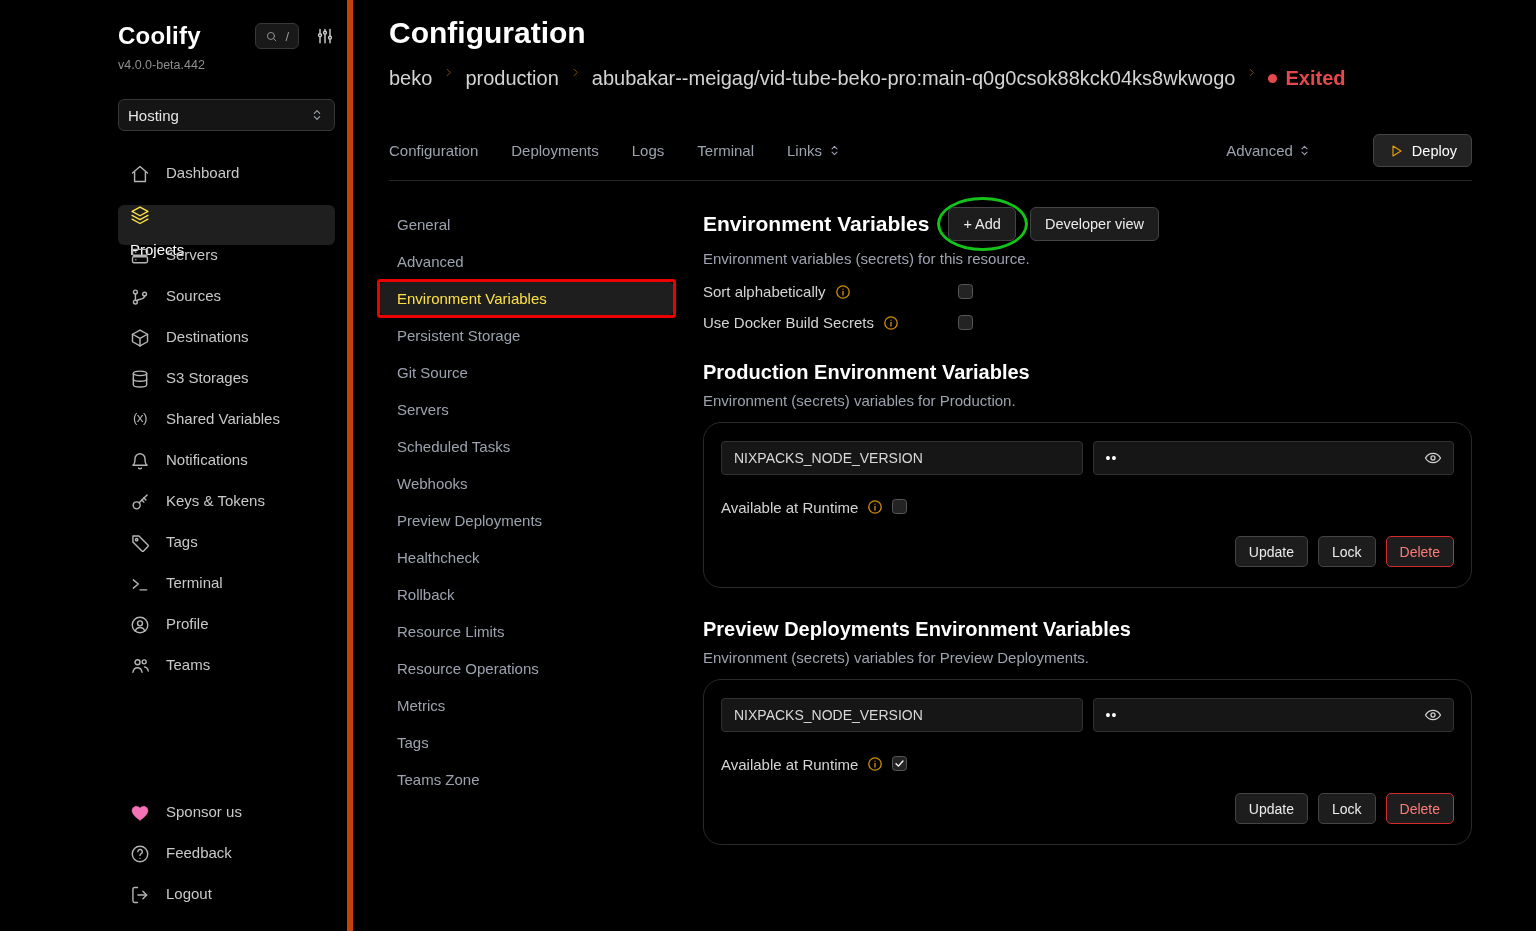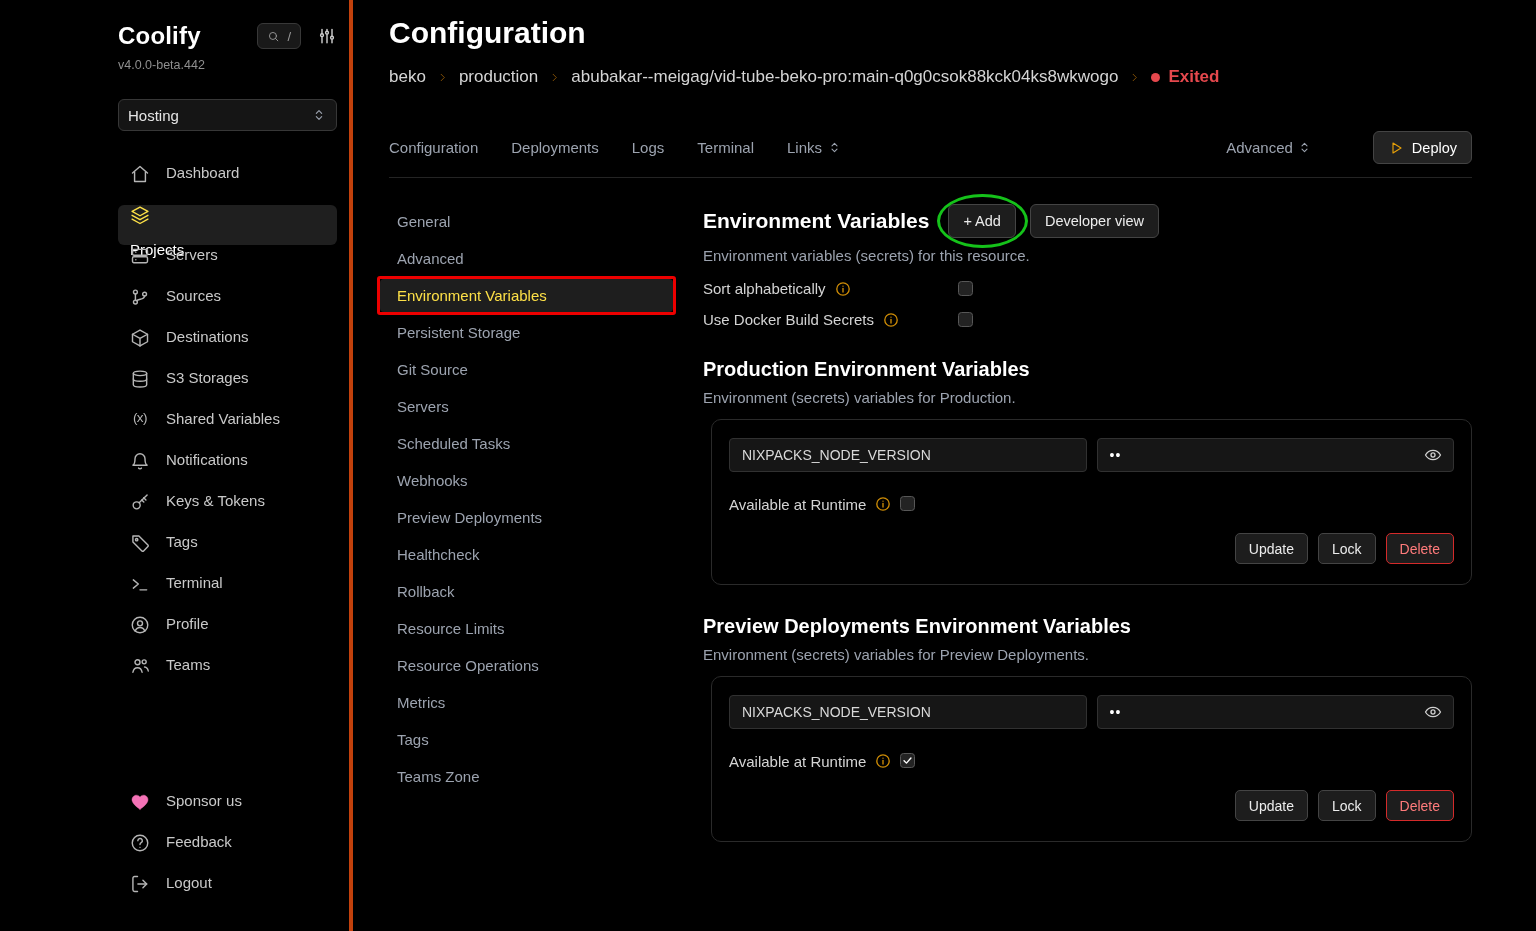"Coolify" .sidebar { border-right: 4px solid #c2410c -> 6px solid #c2410c; padding: 18px 12px 15px 118px -> 18px 12px 4px 118px }
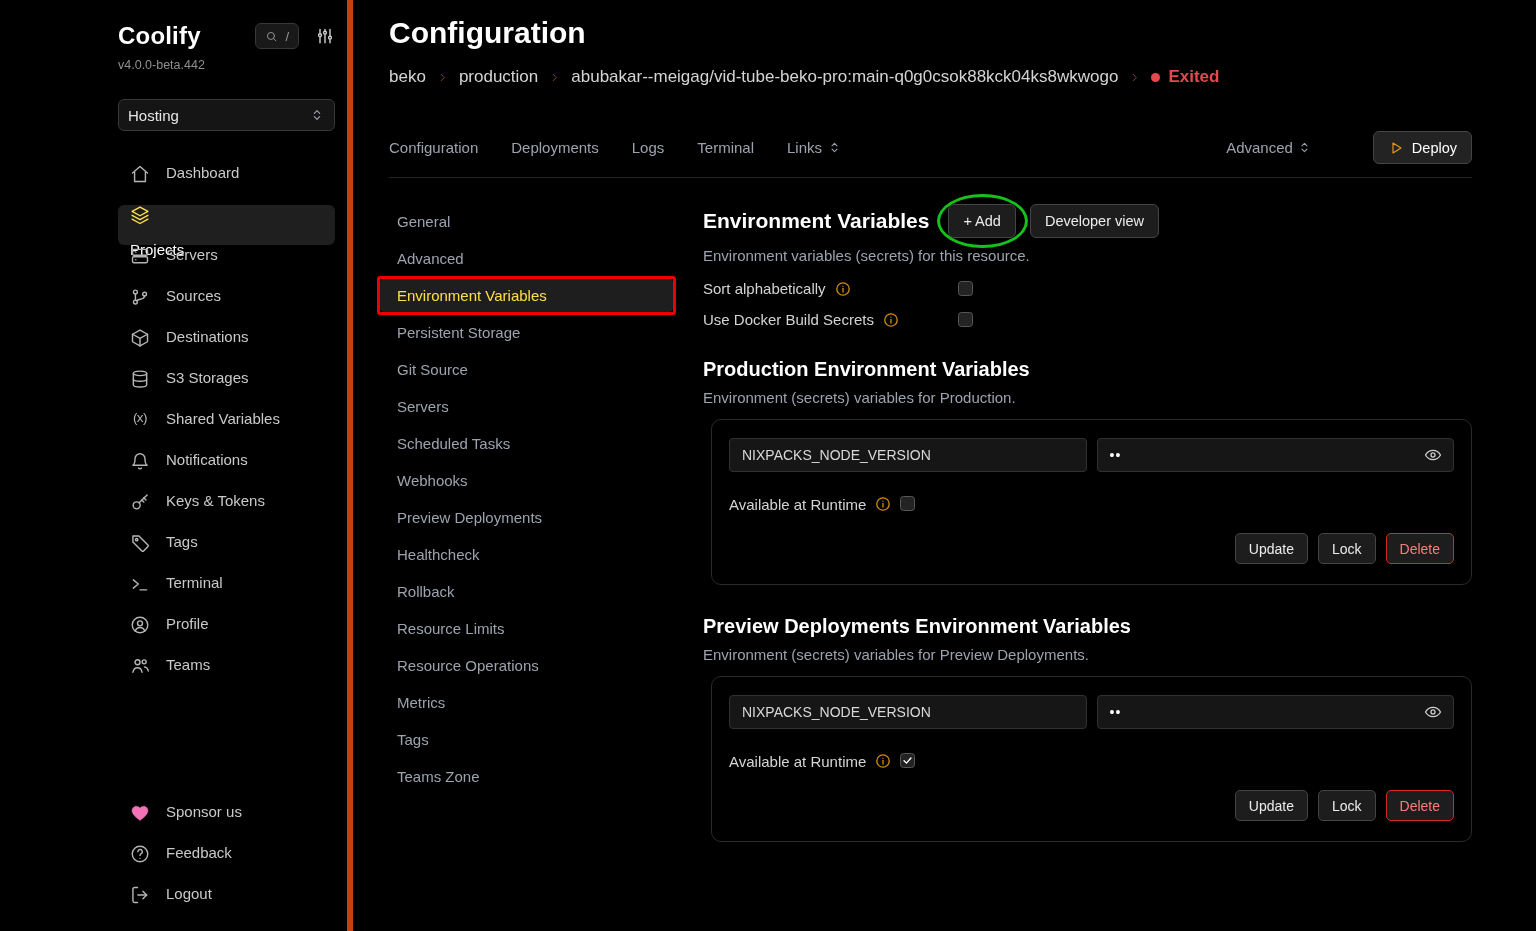"beko" .breadcrumb { align-items: center -> flex-start; font-size: 17px -> 20px }
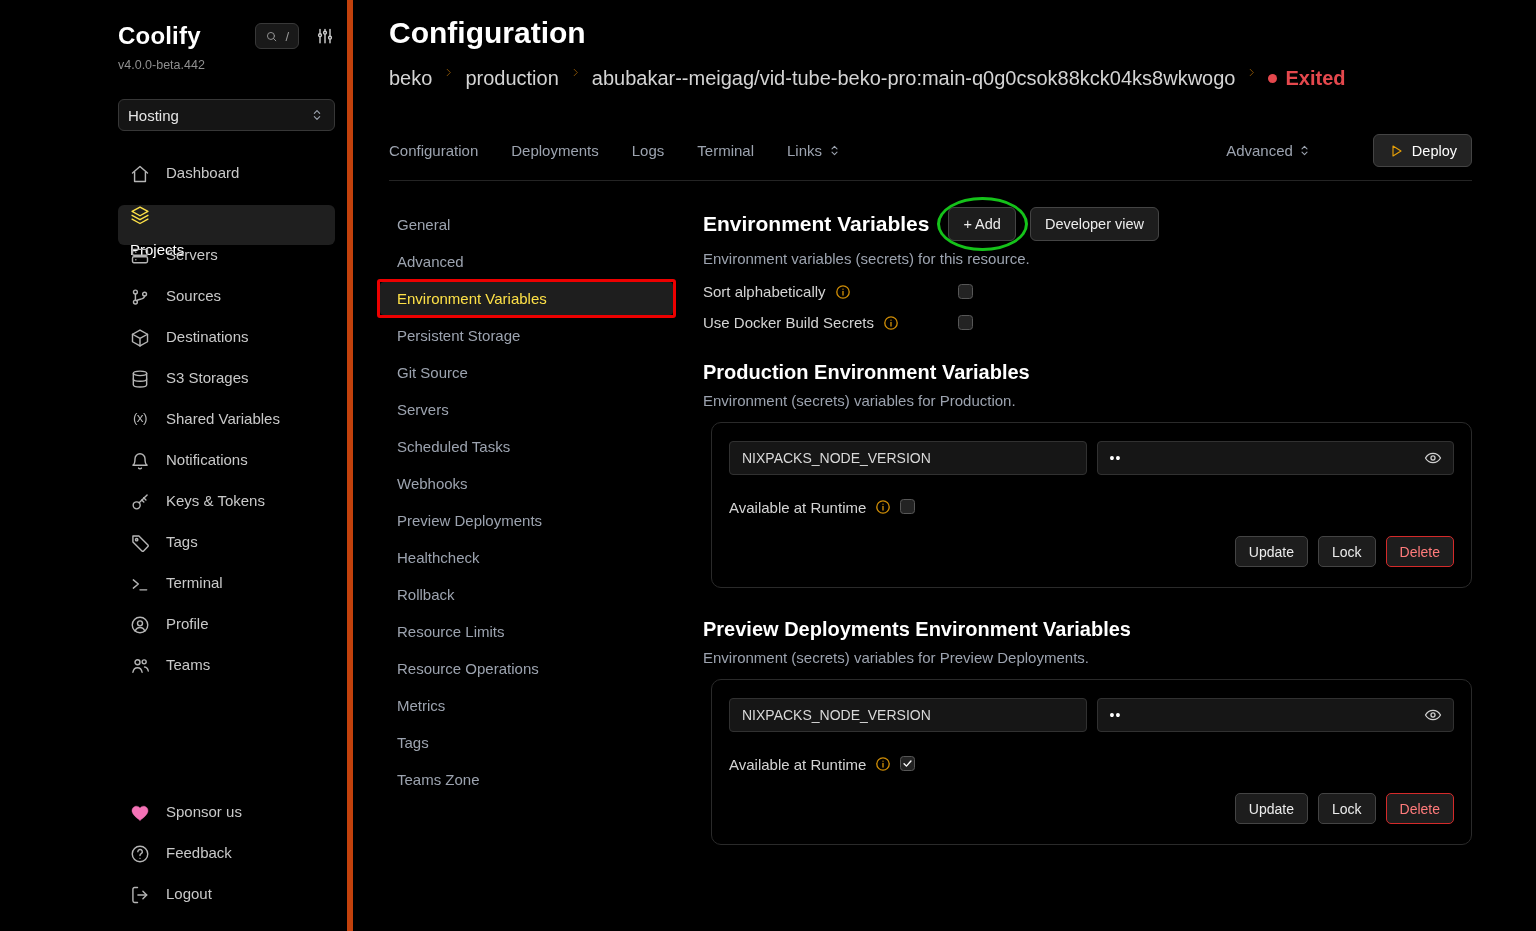"NIXPACKS_NODE_VERSION" .env-card { border-radius: 10px -> 18px; margin-left: 8px -> none }
